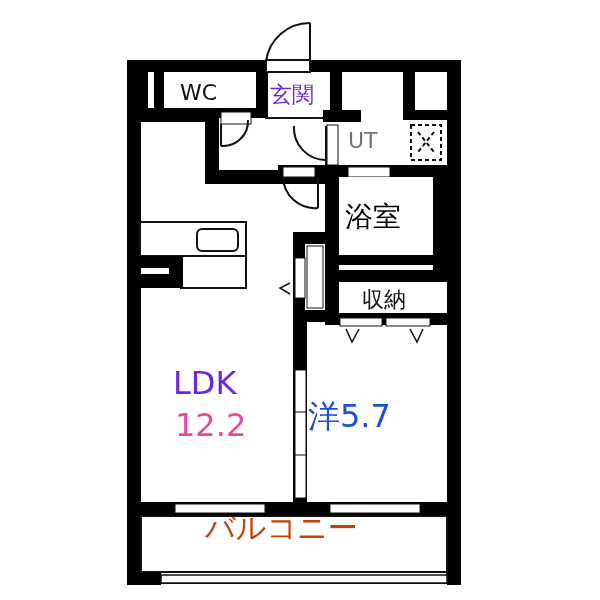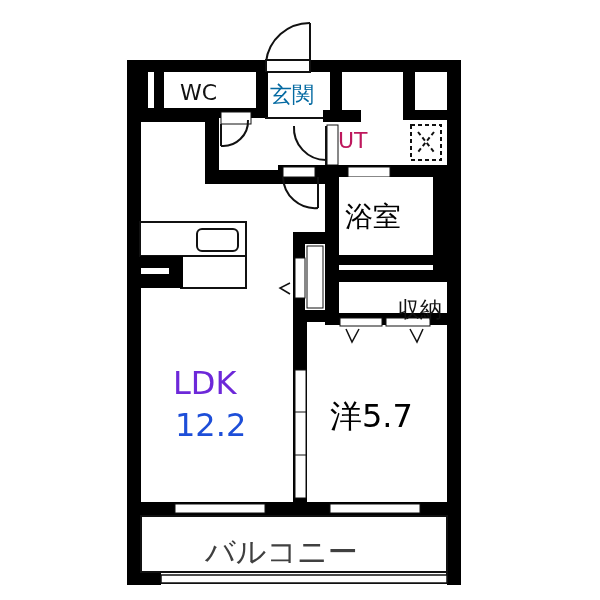"玄関" div { color: #0369a1 -> #6d28d9 }
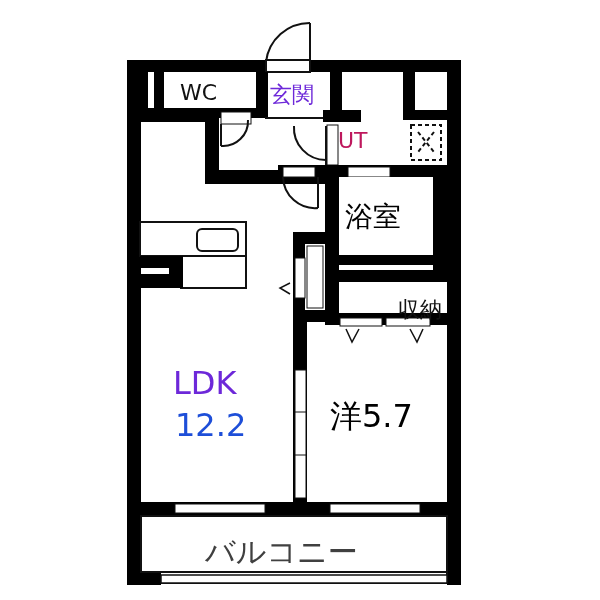"UT" div { color: #be185d -> #737373; left: 338px -> 348px }
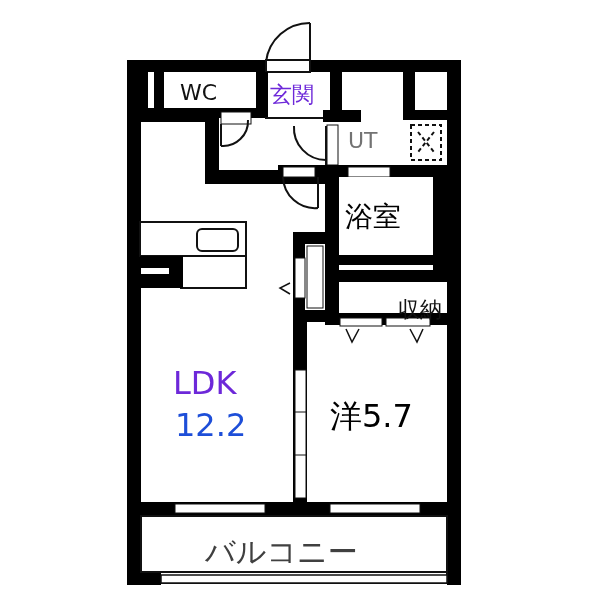"収納" div { margin-left: 36px -> none; top: 295px -> 285px }
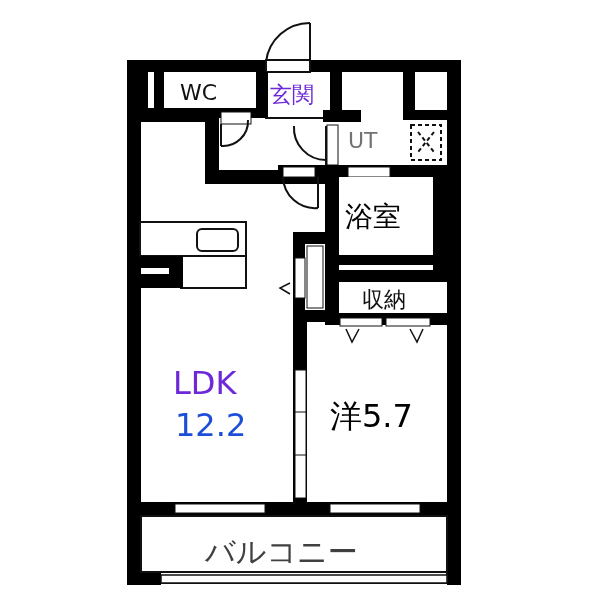"12.2" div { color: #1d4ed8 -> #ec4899 }
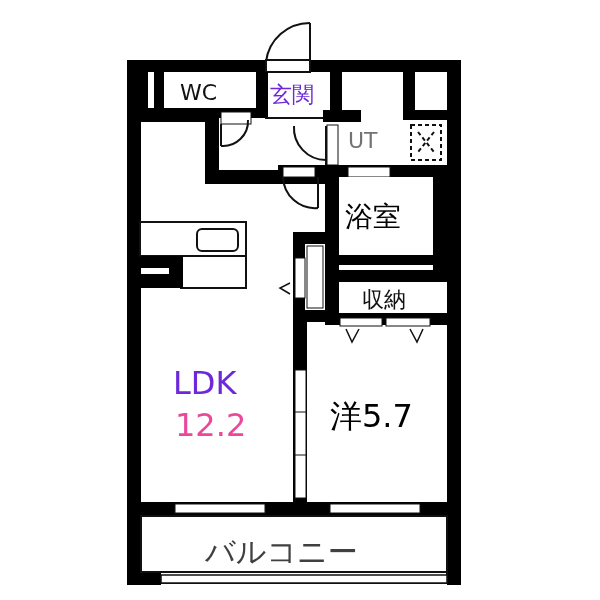"洋5.7" div { color: #000000 -> #1d4ed8; left: 330px -> 308px }
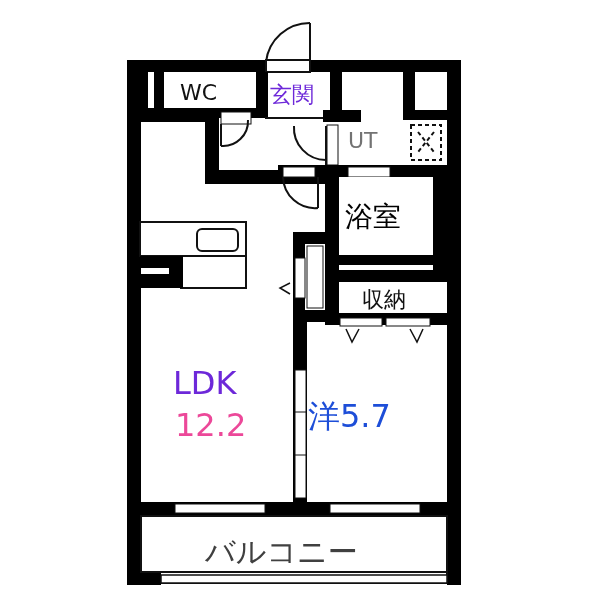"バルコニー" div { color: #404040 -> #c2410c; top: 532px -> 508px }
